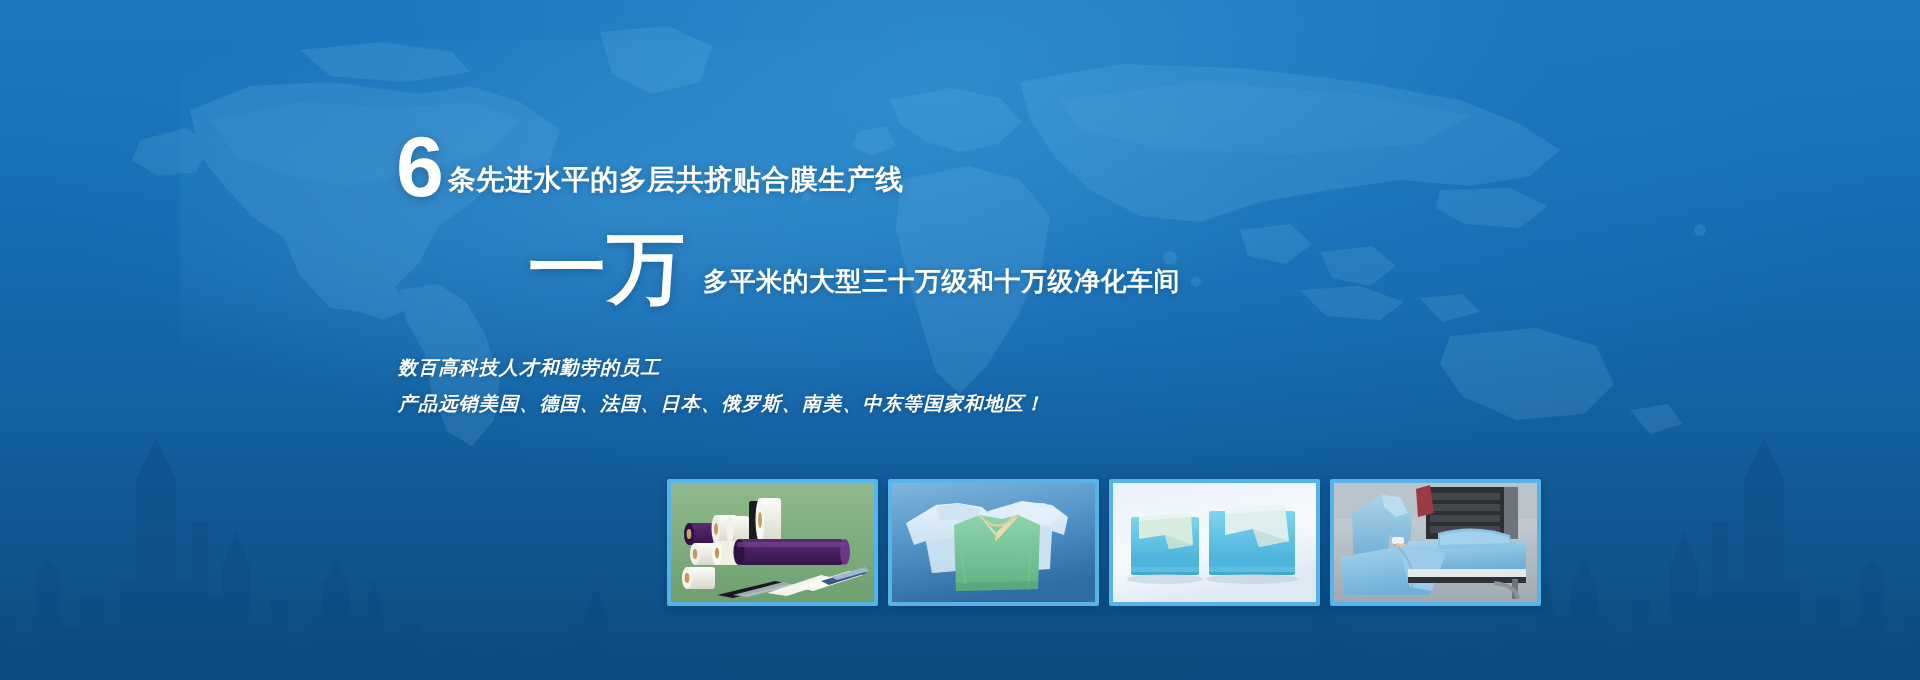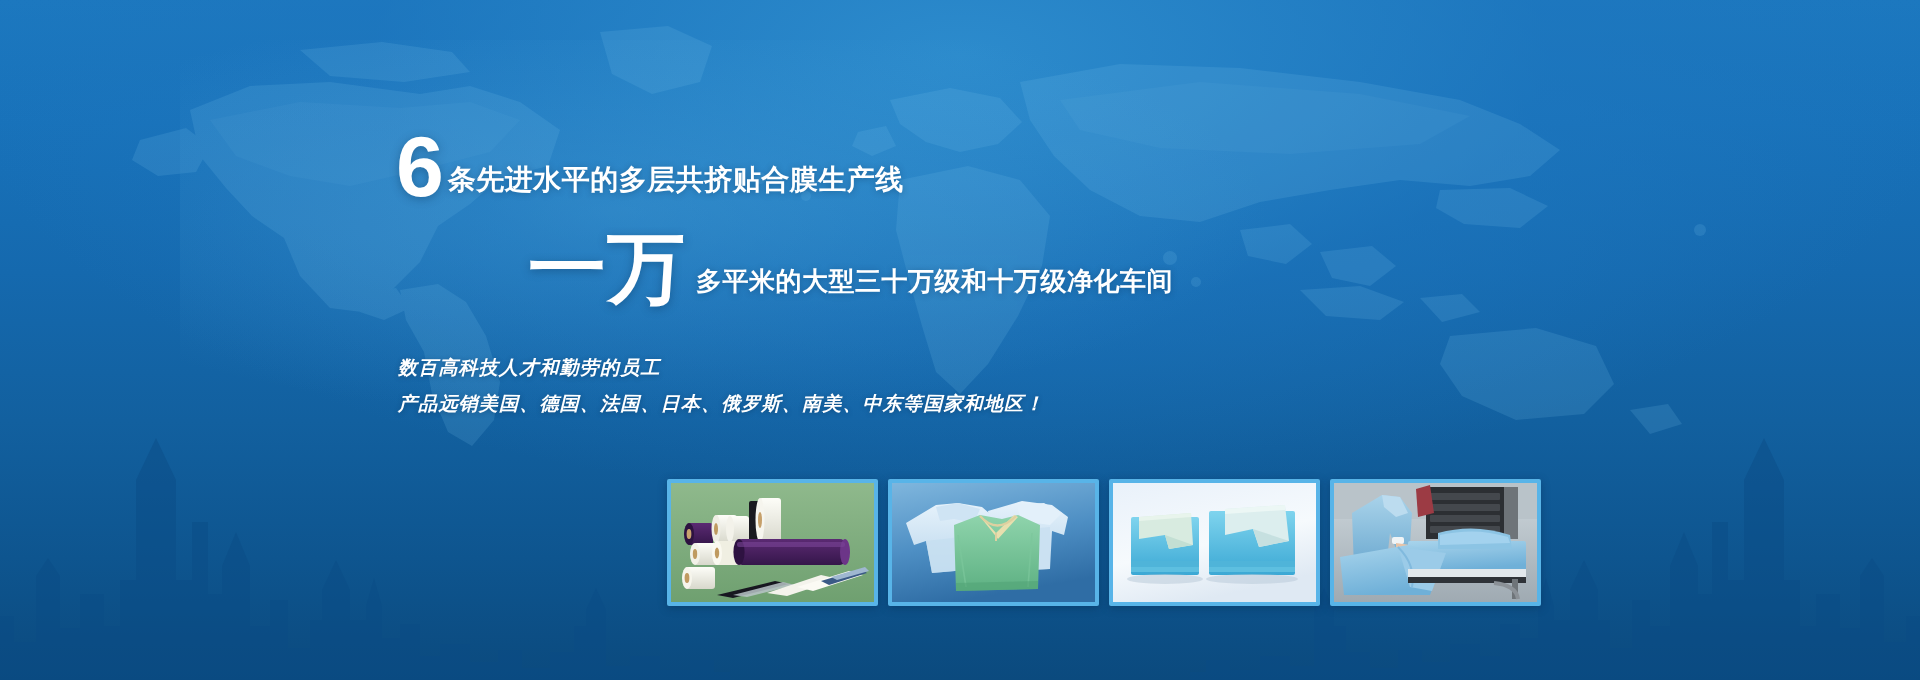"多平米的大型三十万级和十万级净化车间" .line2 .phrase { margin-left: 10px -> 17px }
